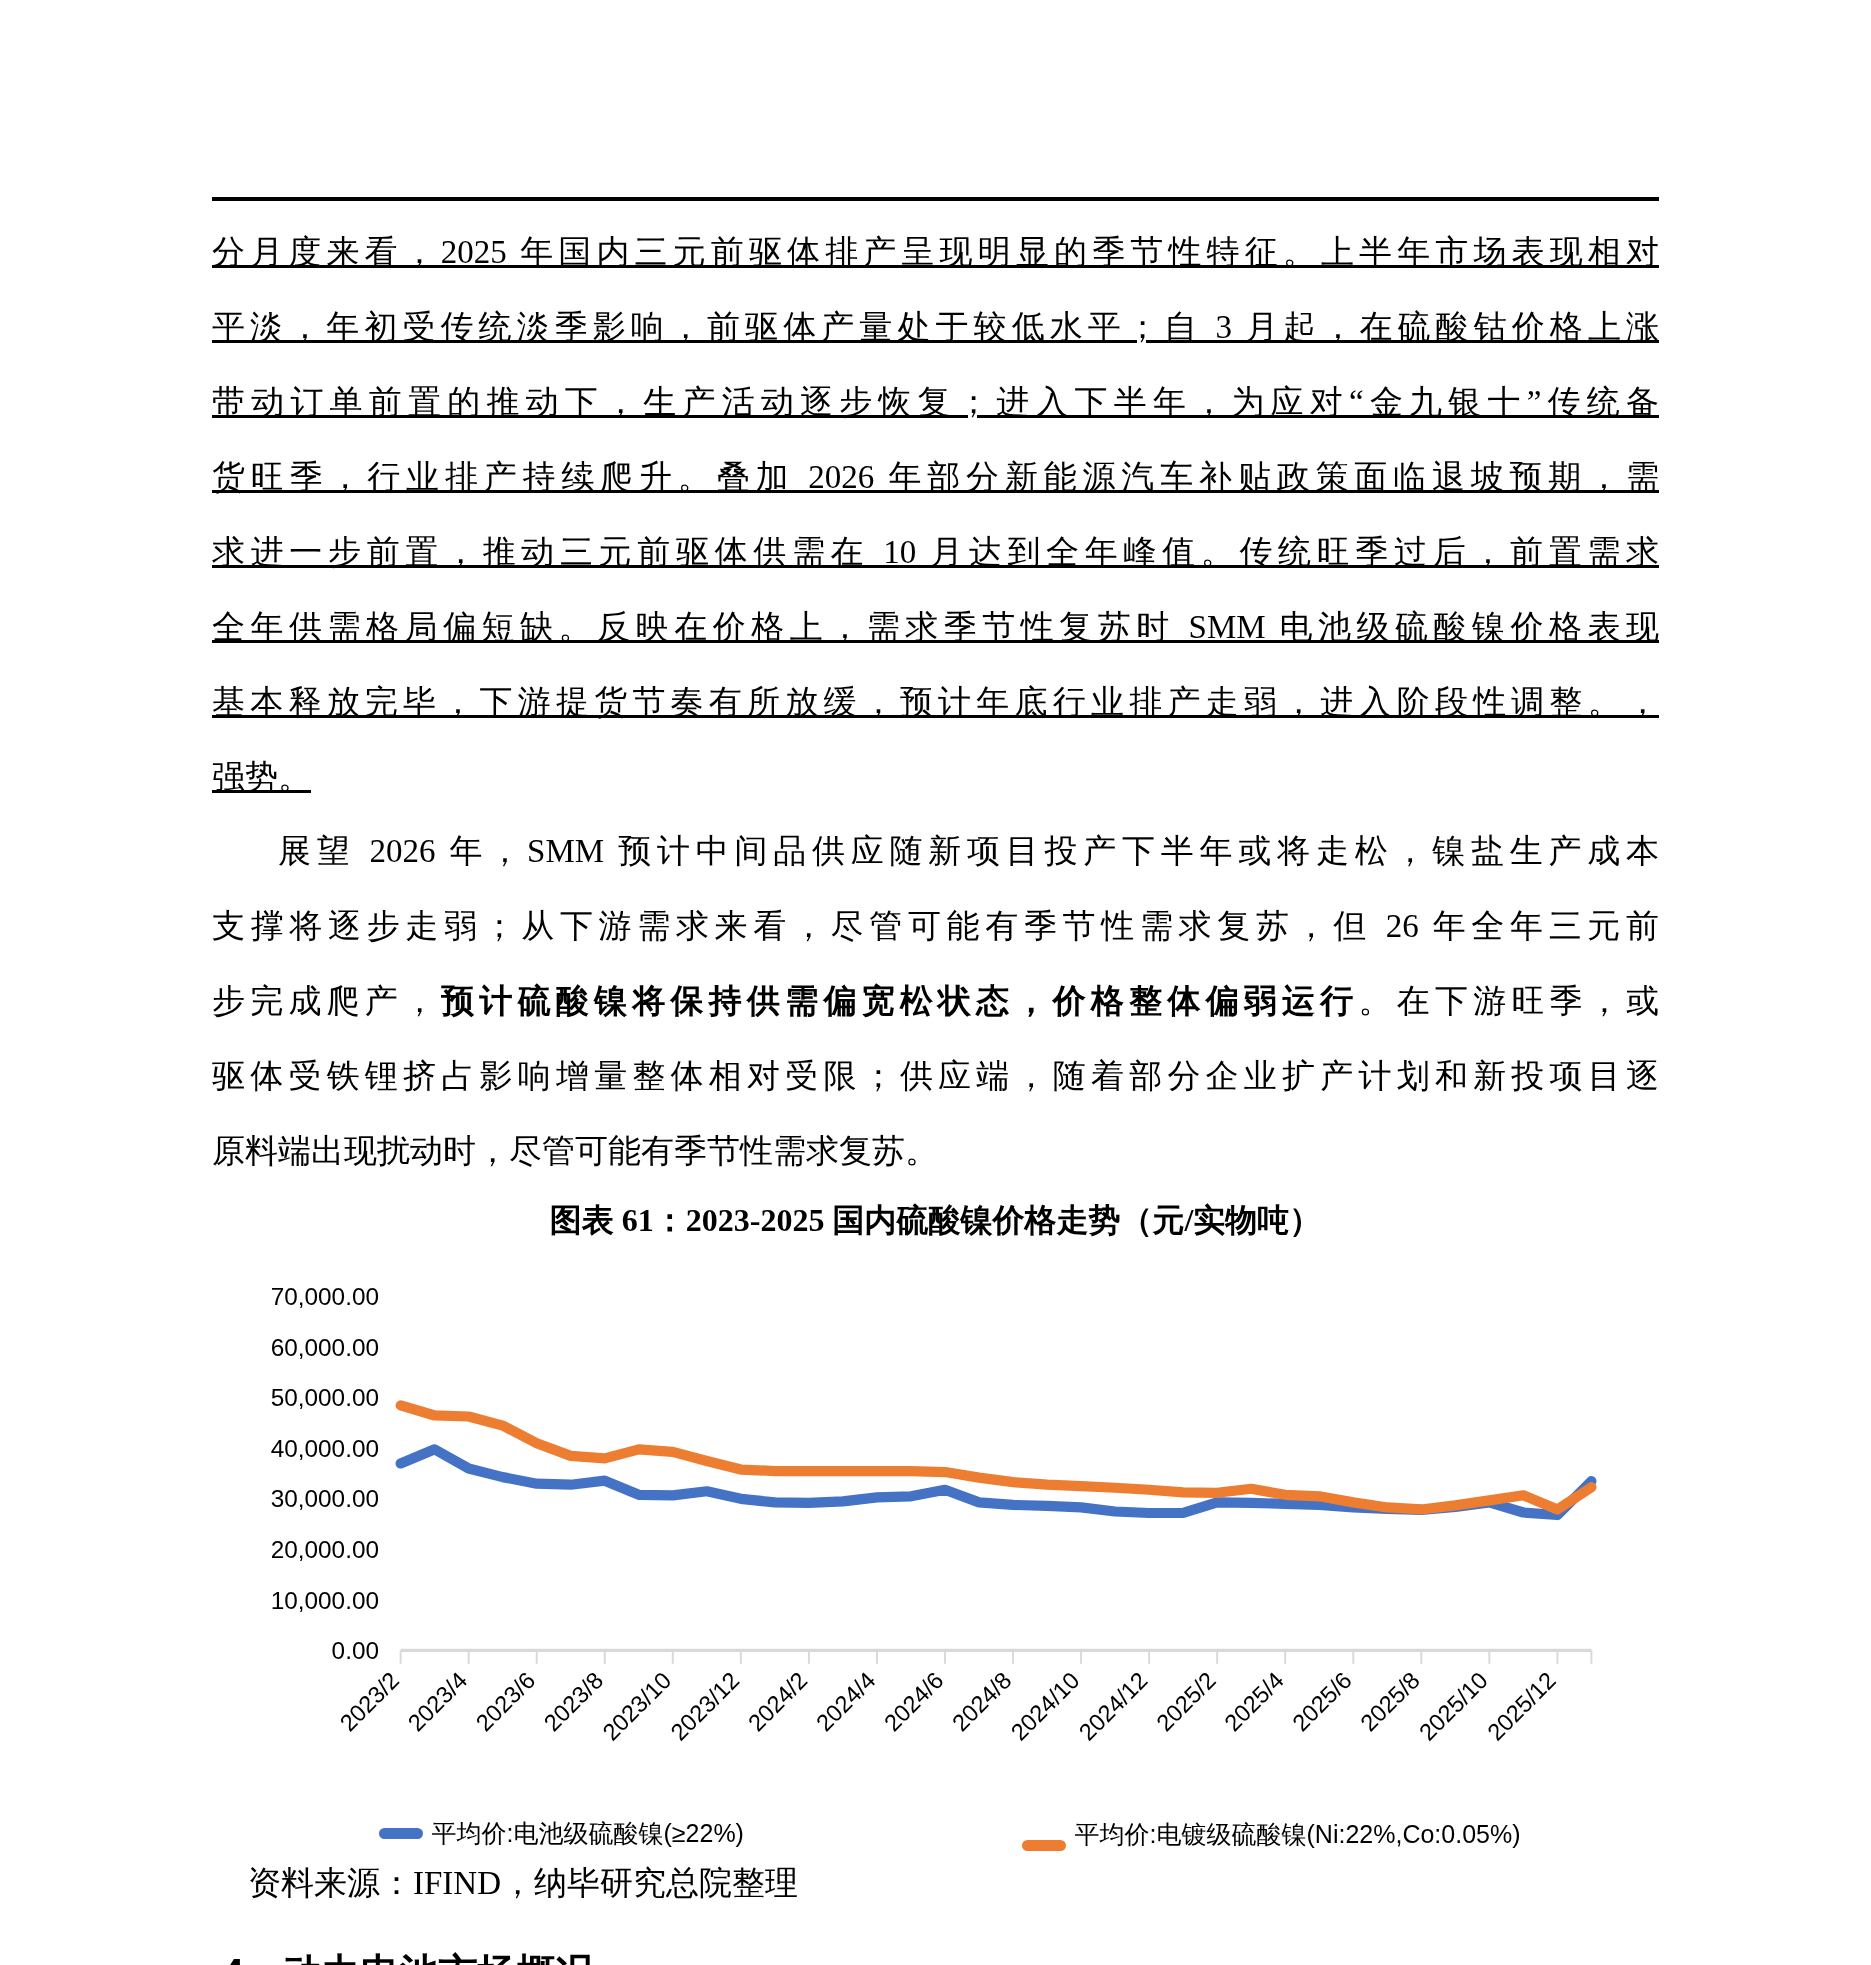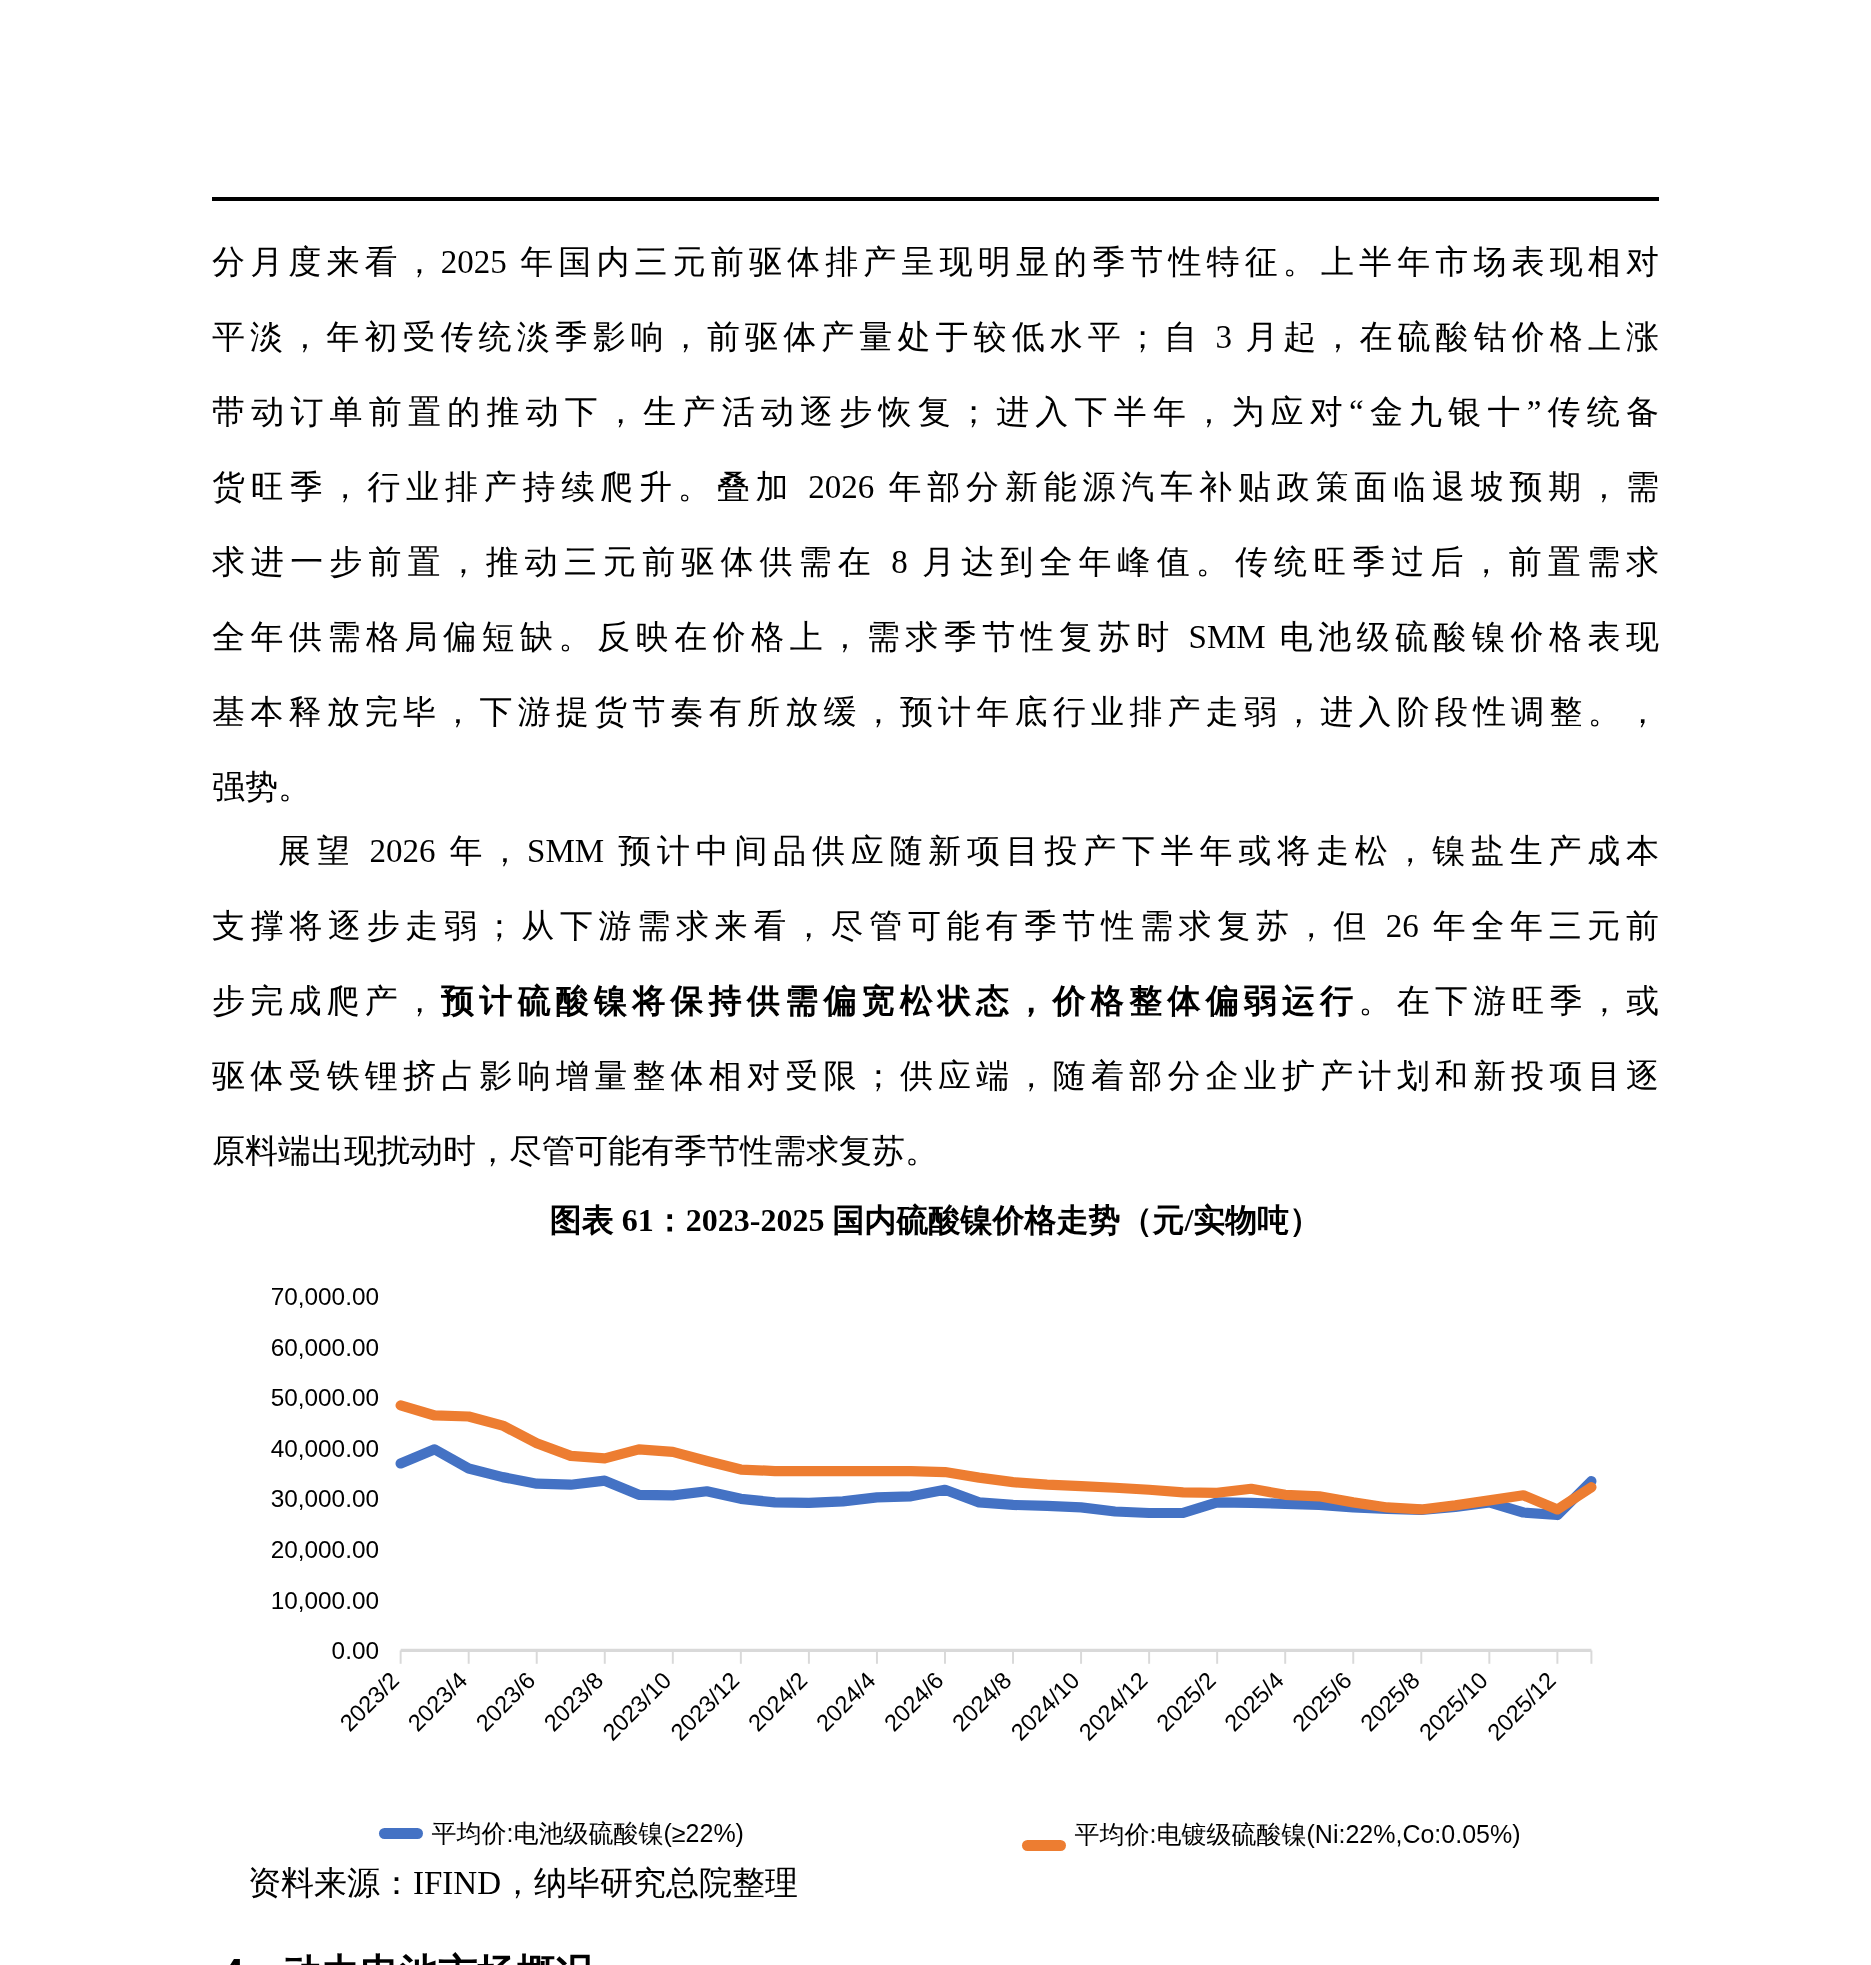"分月度来看，2025" div.para { text-decoration: none -> underline; top: 225px -> 215px }
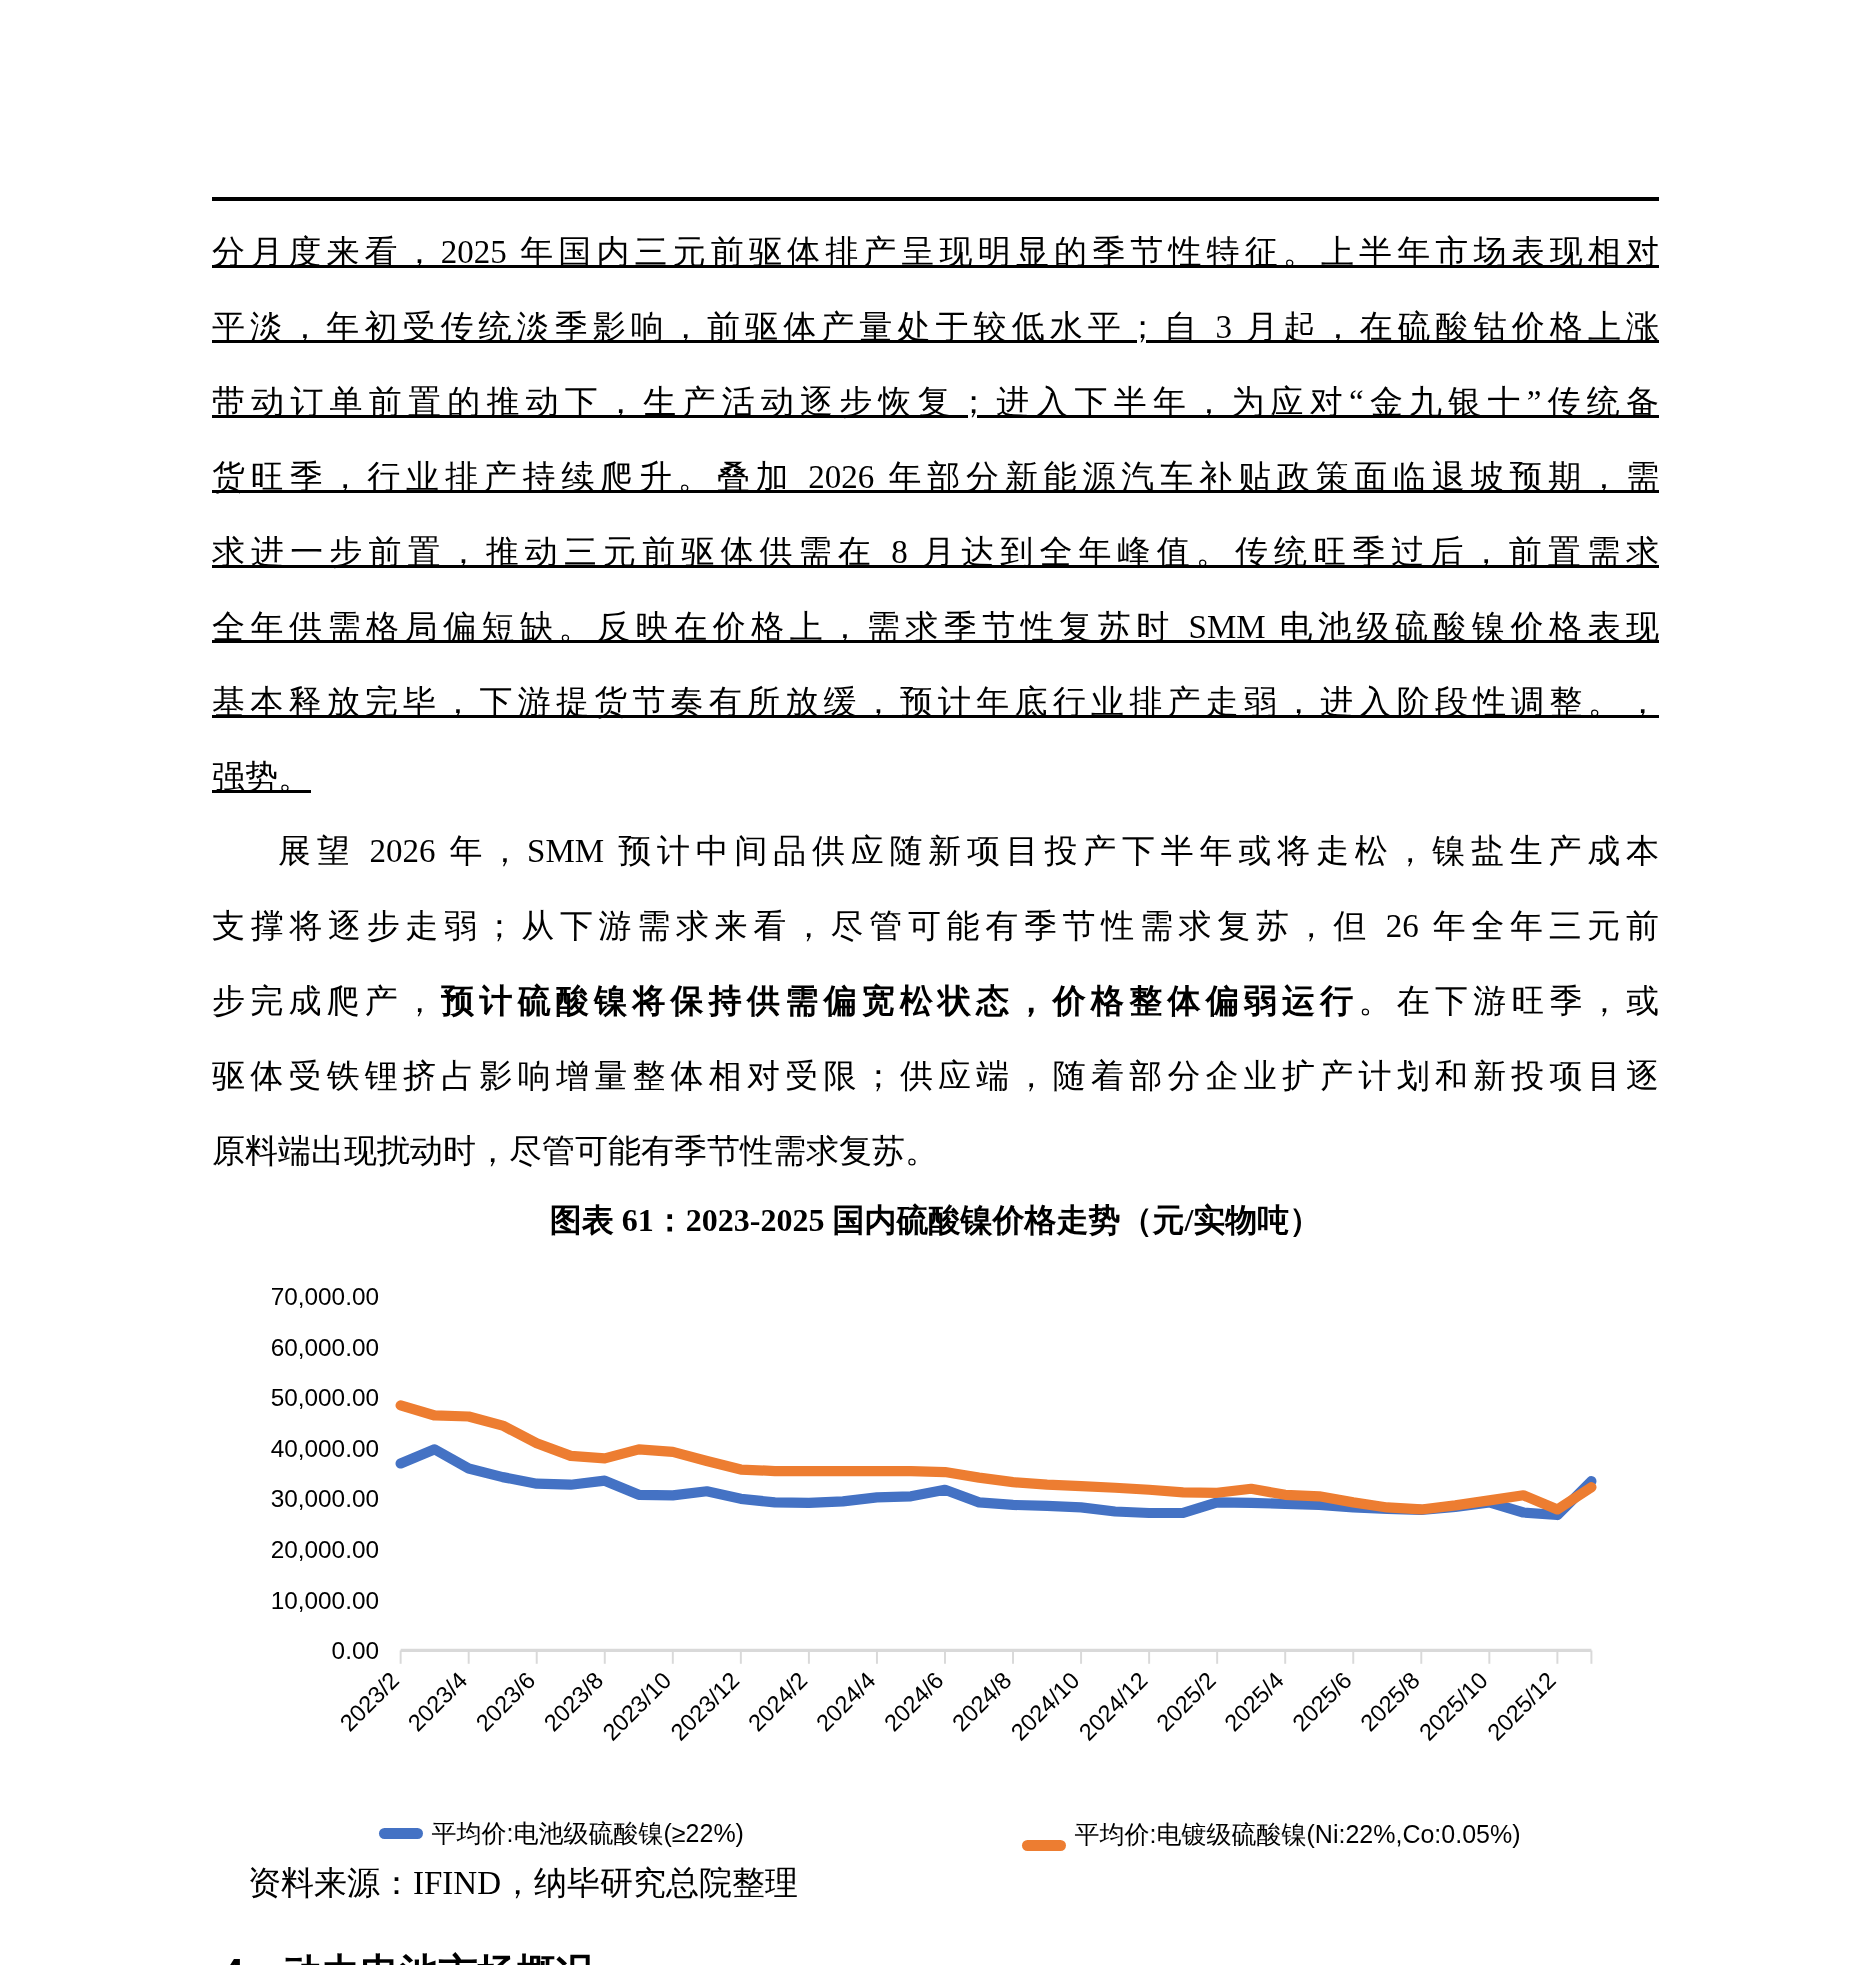"求进一步前置，推动三元前驱体供需在 8 月达到全年峰值。传统旺季过后，前置需求" span { text: 8 -> 10 }
